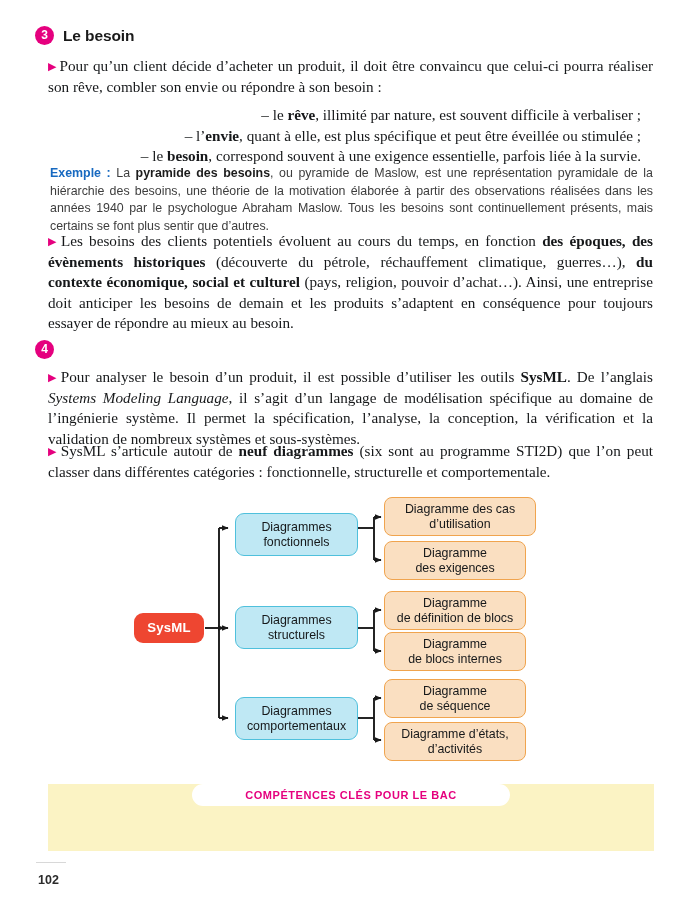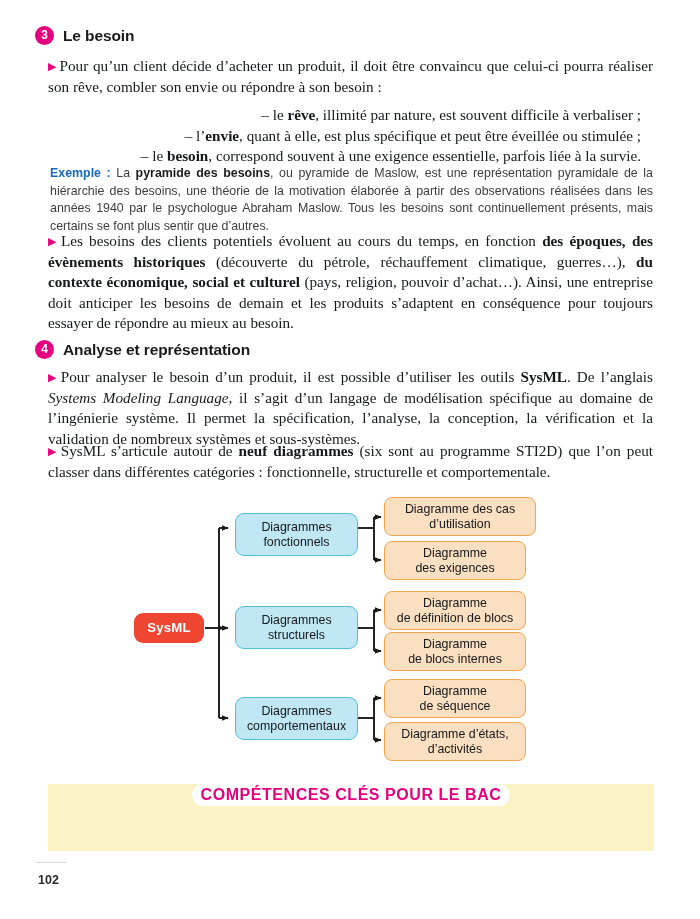"Analyse et représentation" div.section-title { html: <div>Analyse et représentation</div> -> none }
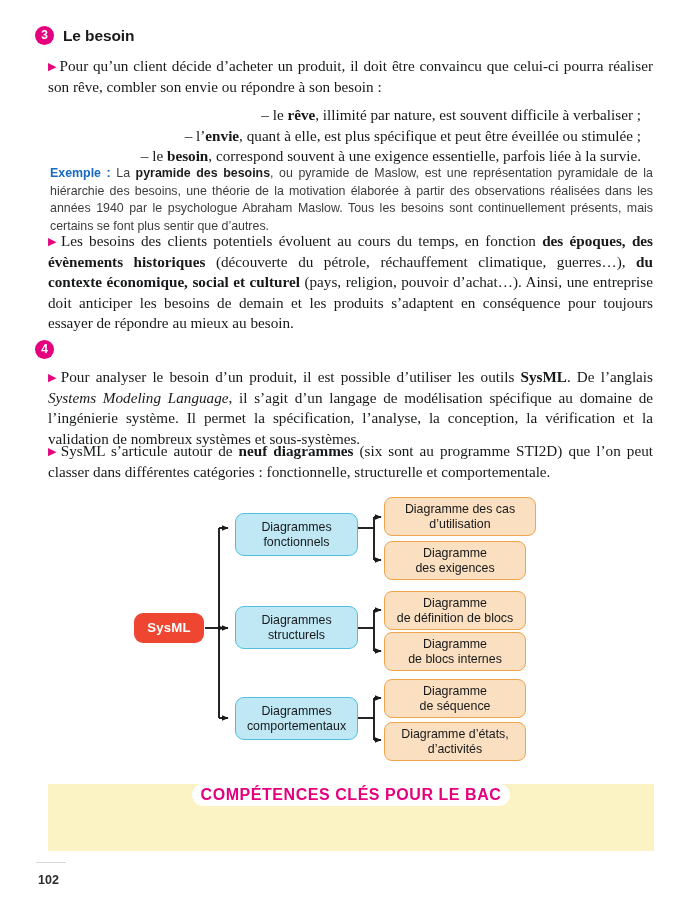"COMPÉTENCES CLÉS POUR LE BAC" .skills-badge { font-size: 16px -> 11px }
